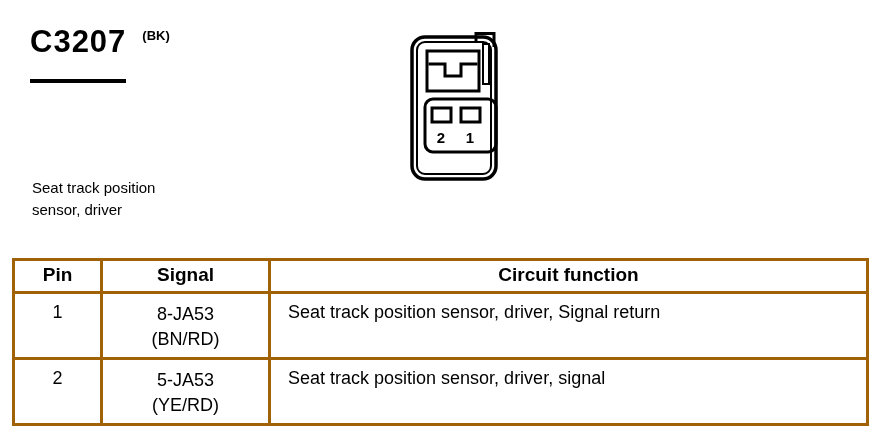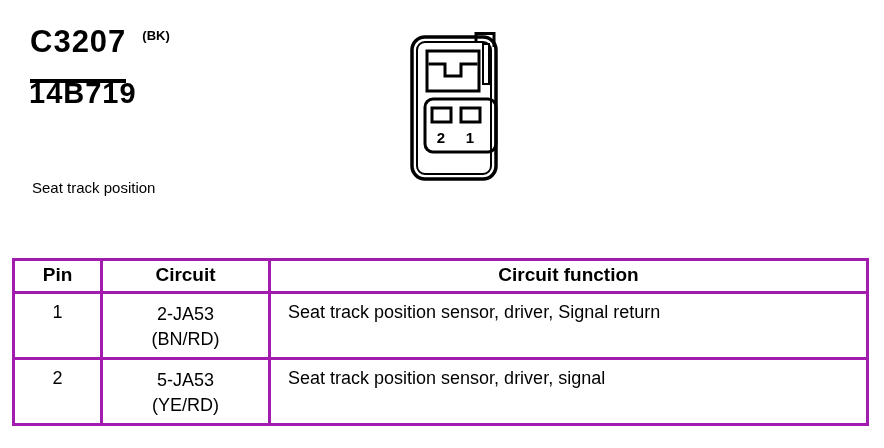"14B719" div.part-number { html: <div>14B719</div> -> none }
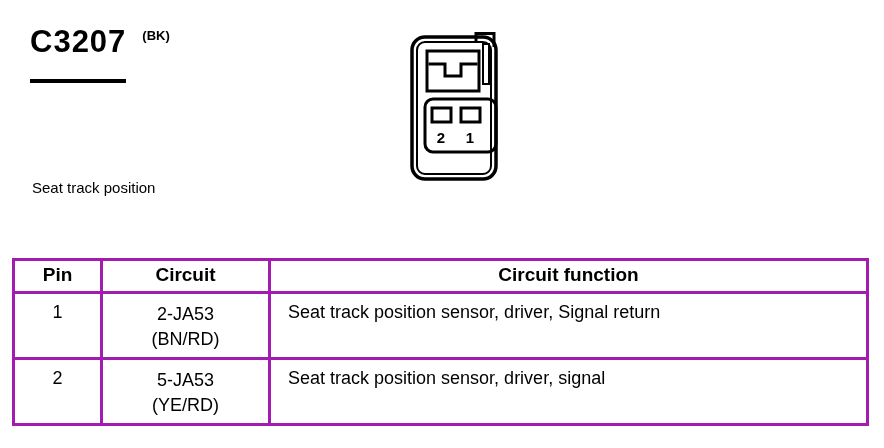"sensor, driver" div { html: none -> <div>sensor, driver</div> }
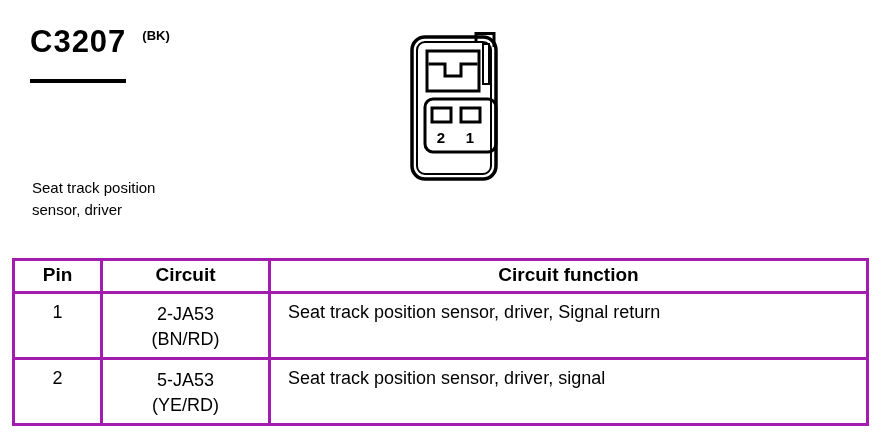"Pin" .pinout-table th,.pinout-table td { border: 3px solid #a21caf -> 3px solid #a16207 }
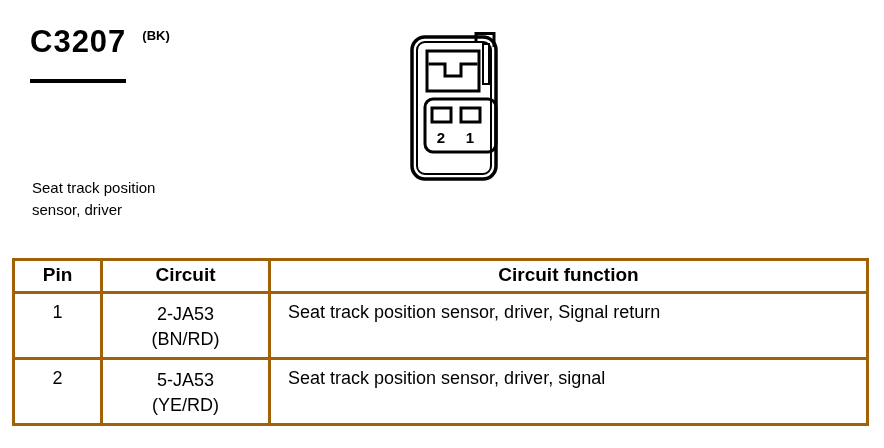"Circuit" th { text: Circuit -> Signal }
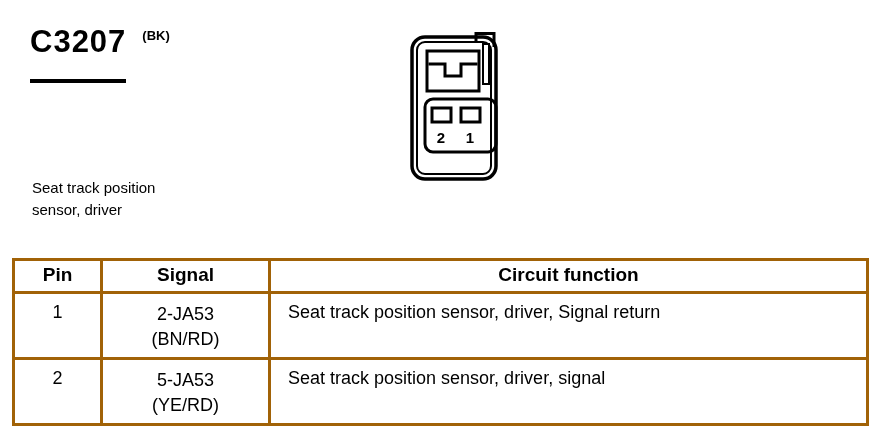"2-JA53" div { text: 2-JA53 -> 8-JA53 }
